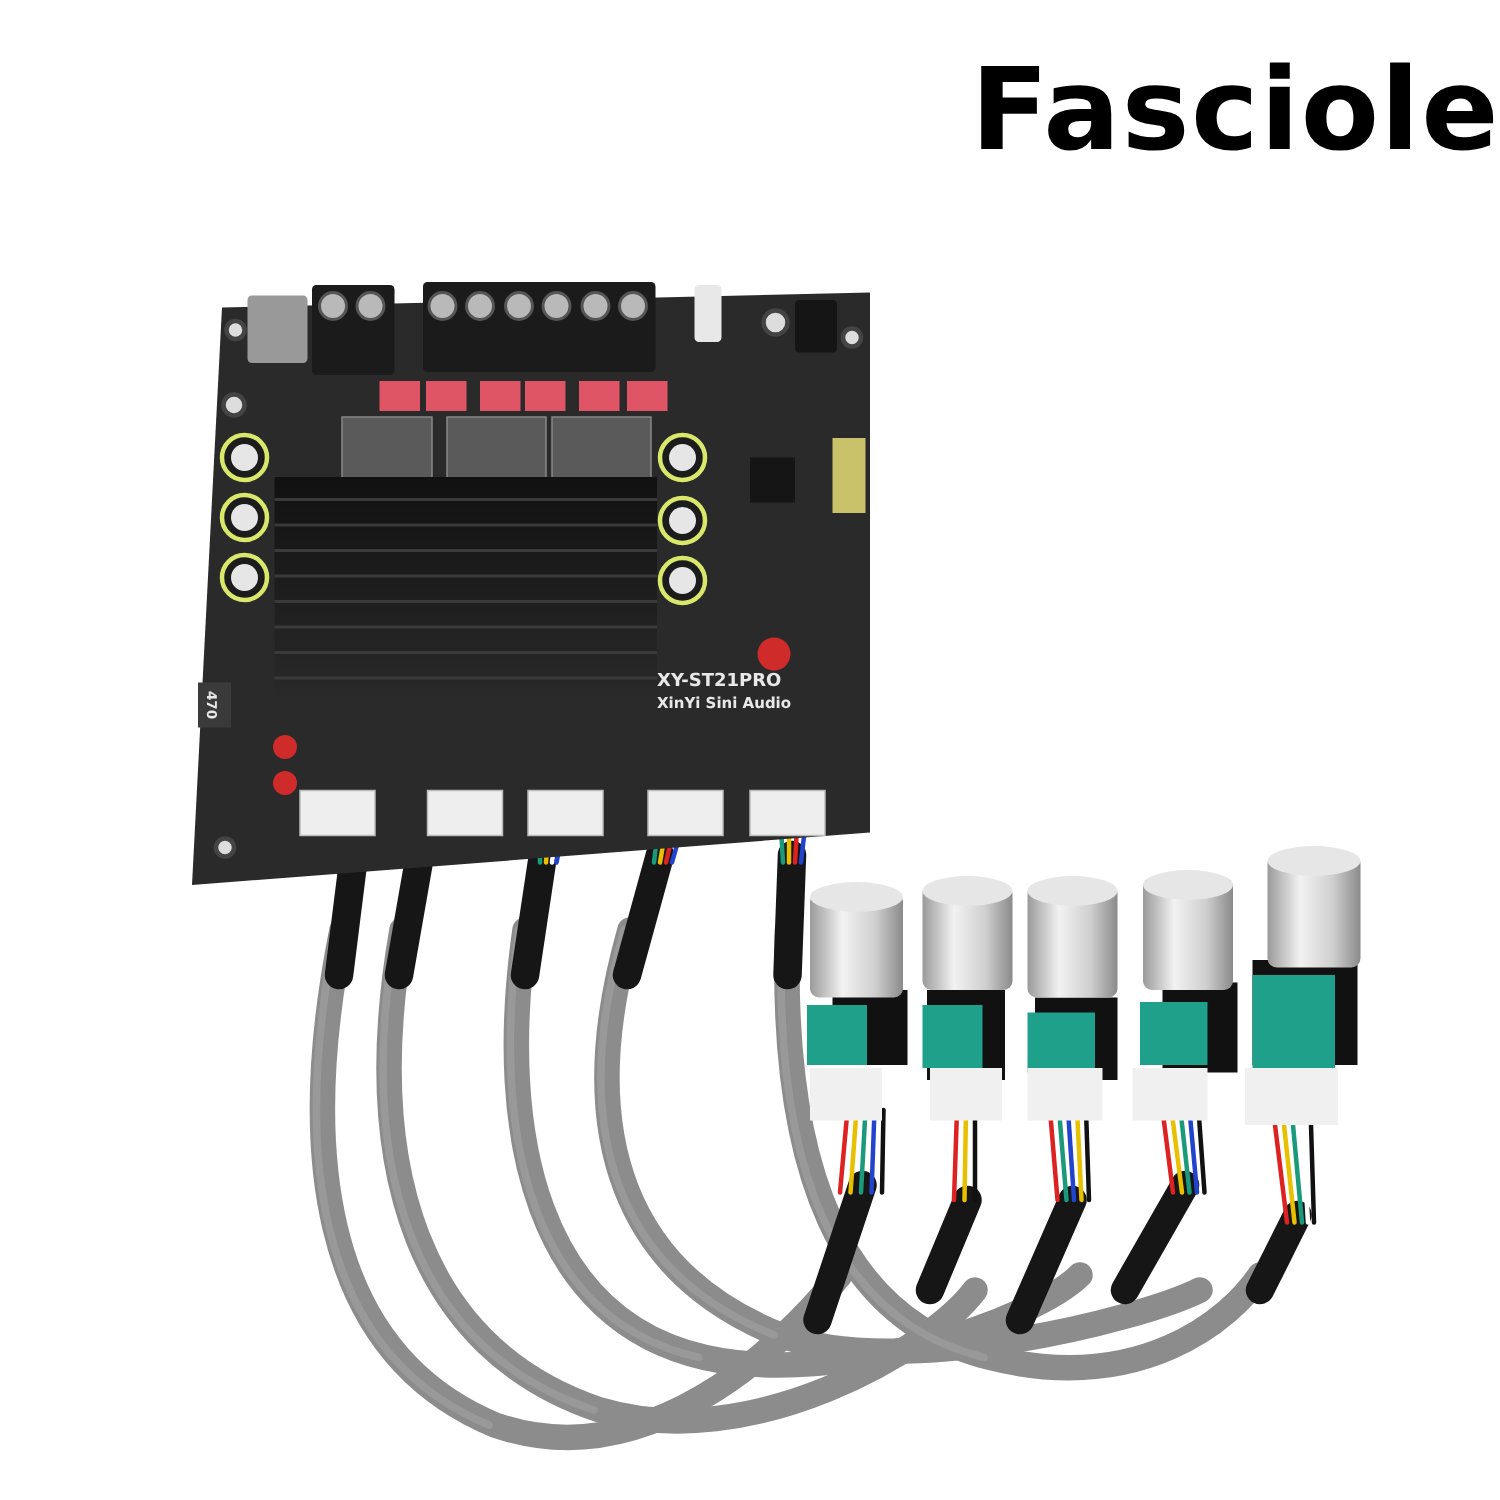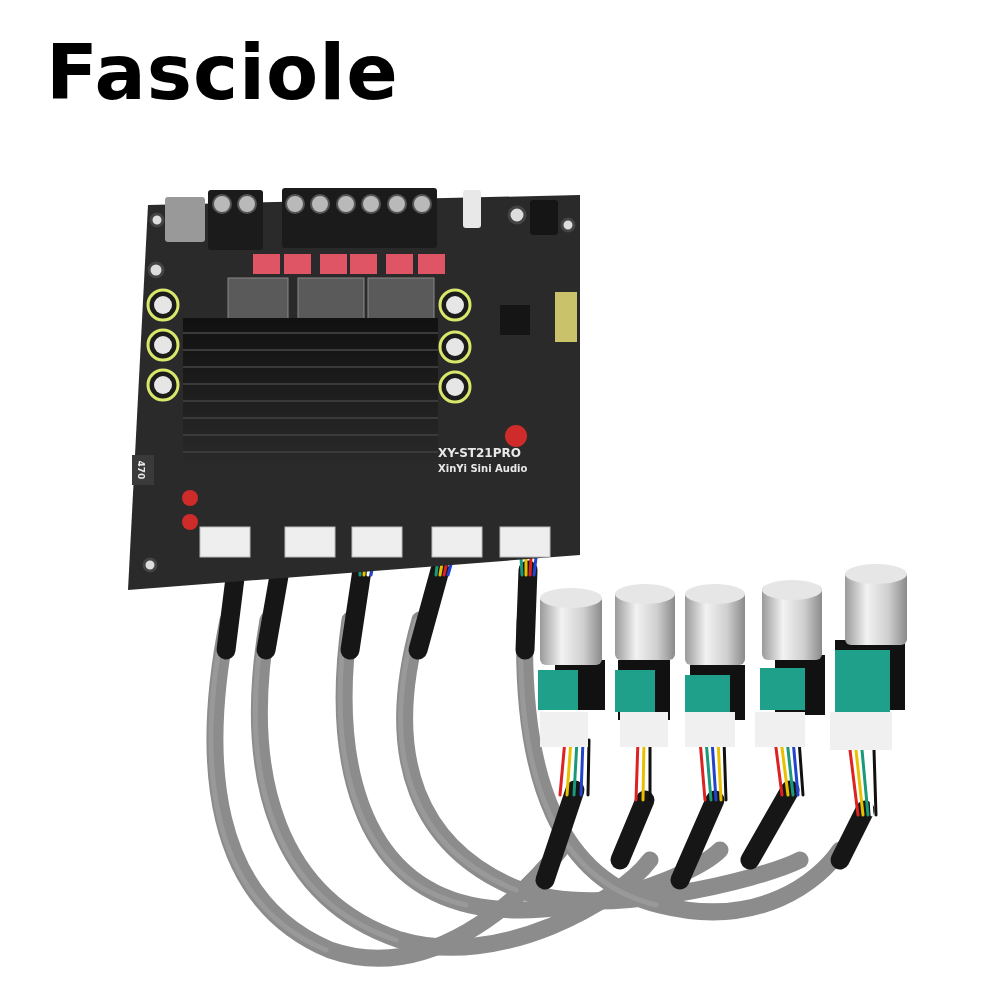"Fasciole" .title { padding-left: 46px -> none; text-align: left -> right }
